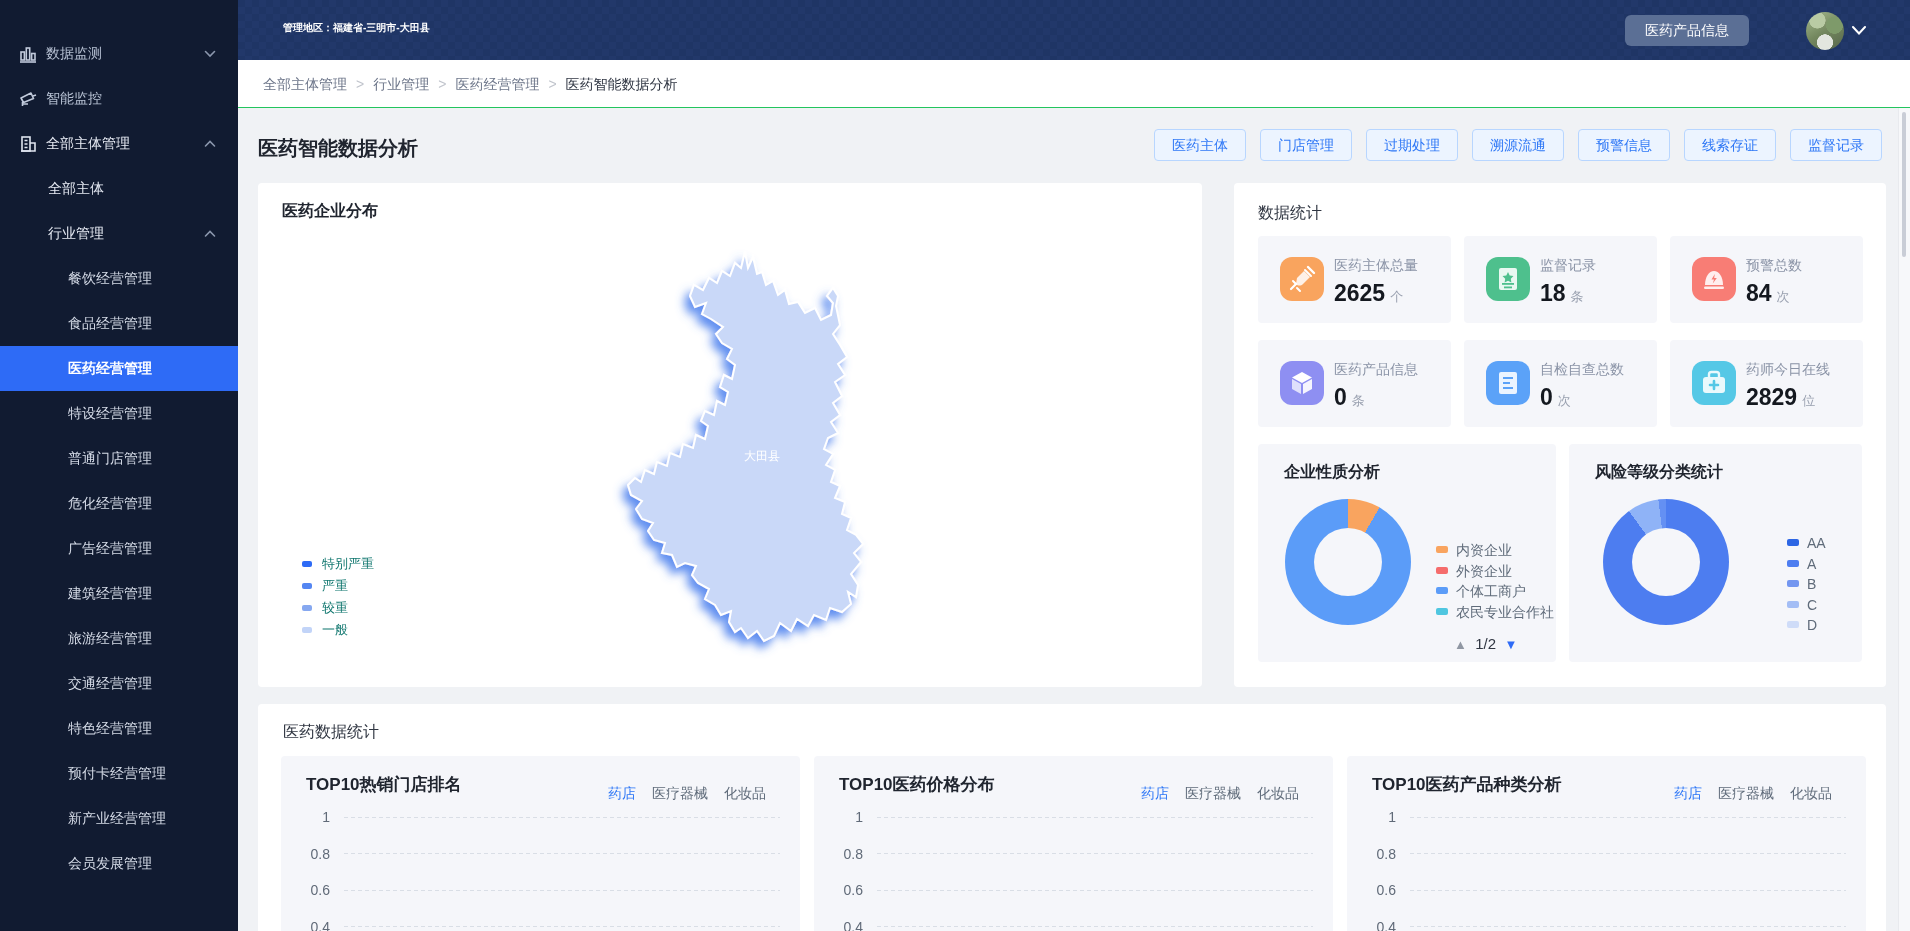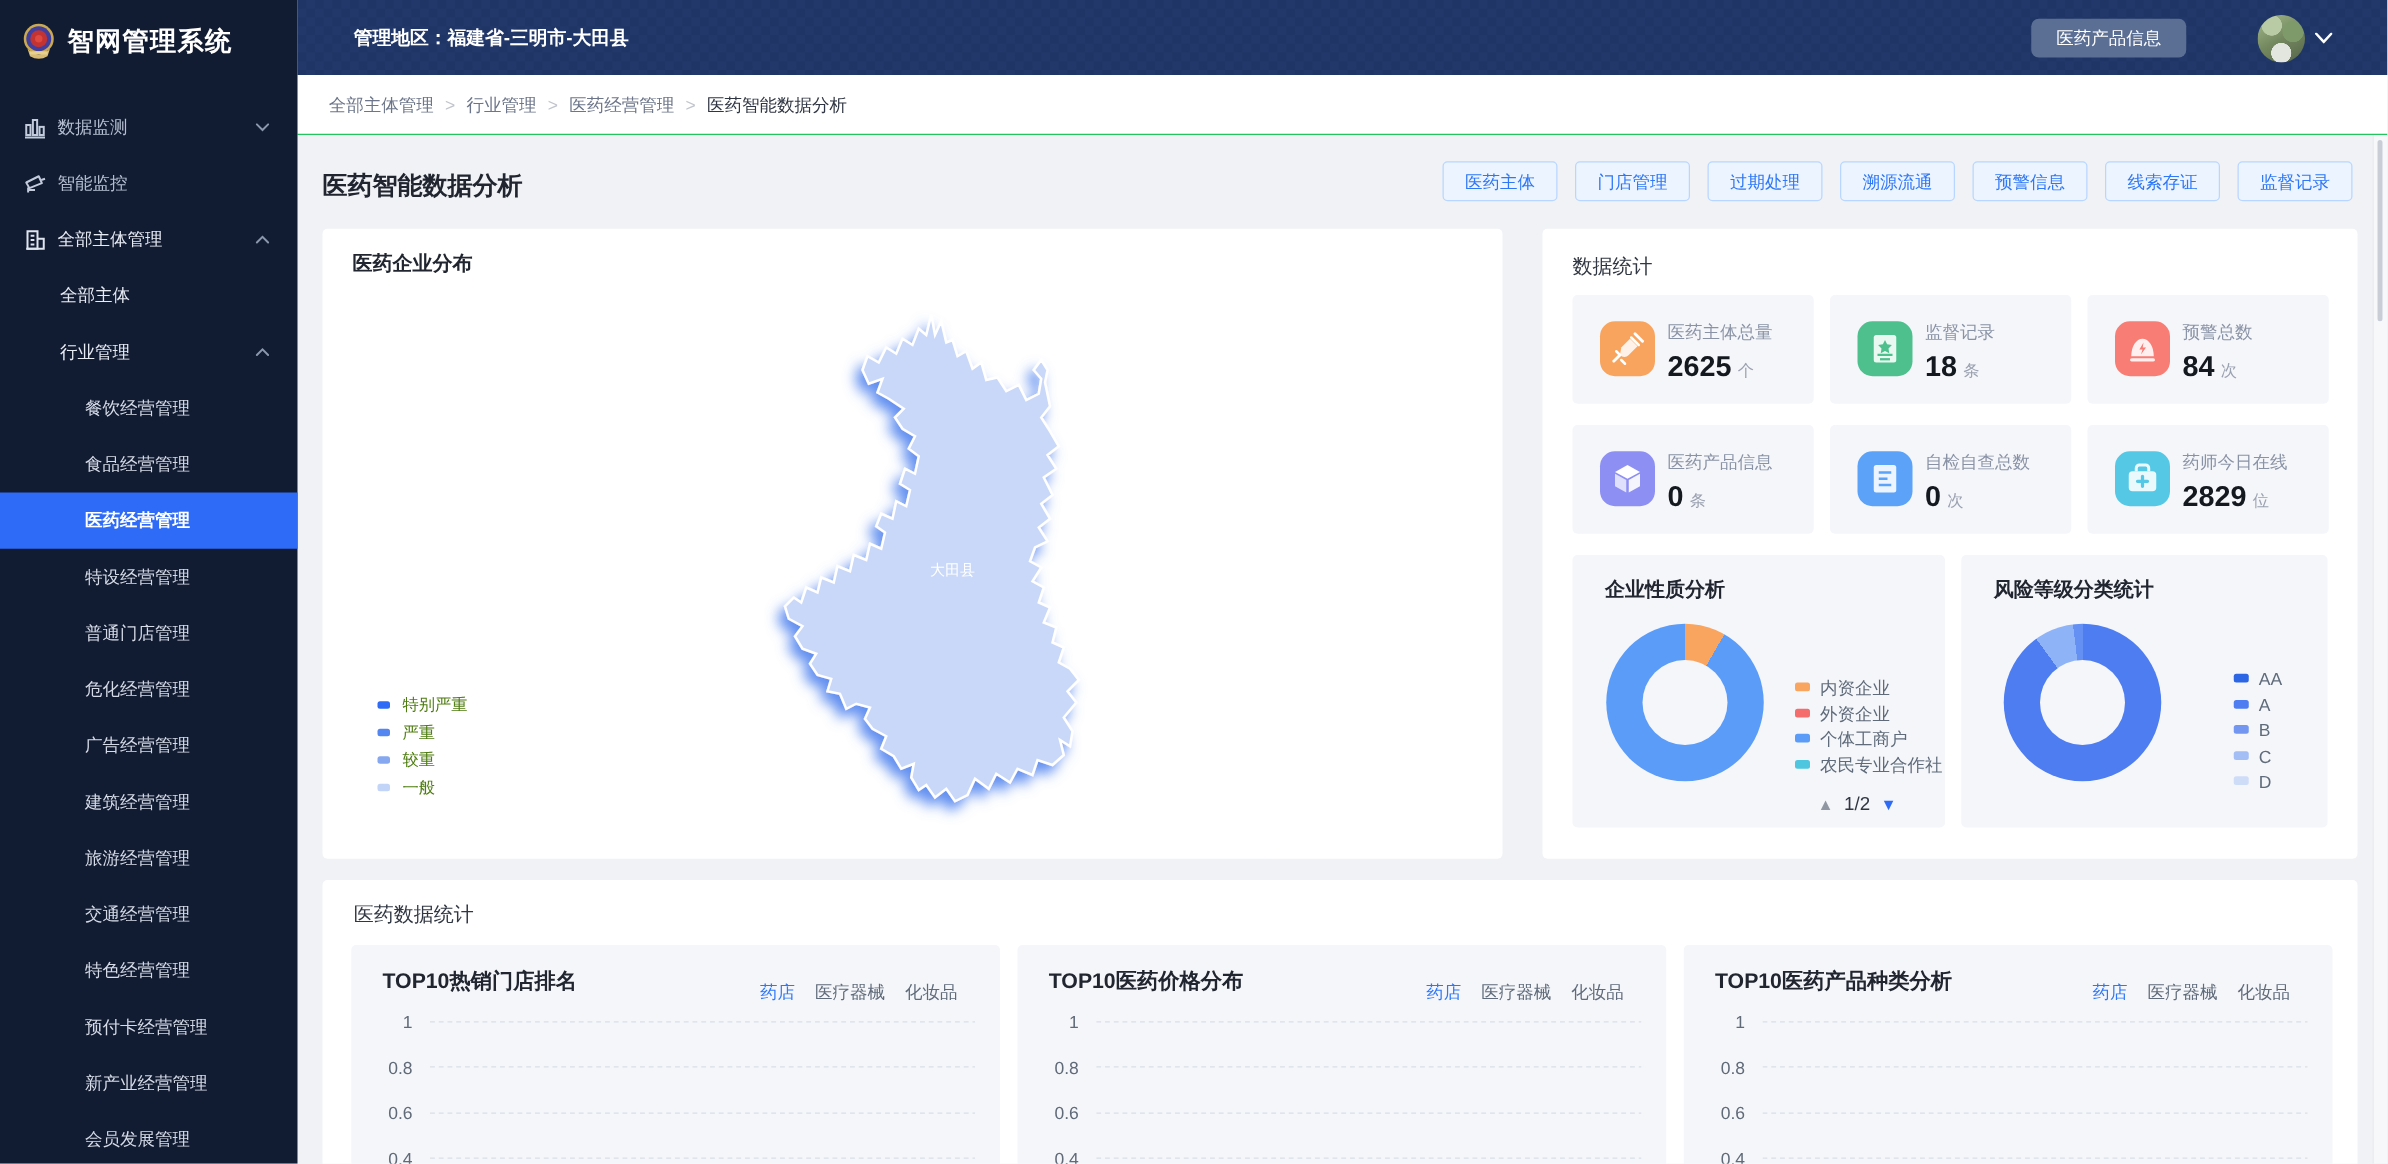"智网管理系统" div.logo { html: <div> <svg> <circle></circle> <circle></circle> <circle></circle> <circle></circle> <path></path> <path></path> </svg> <span>智网管理系统</span> </div> -> none }
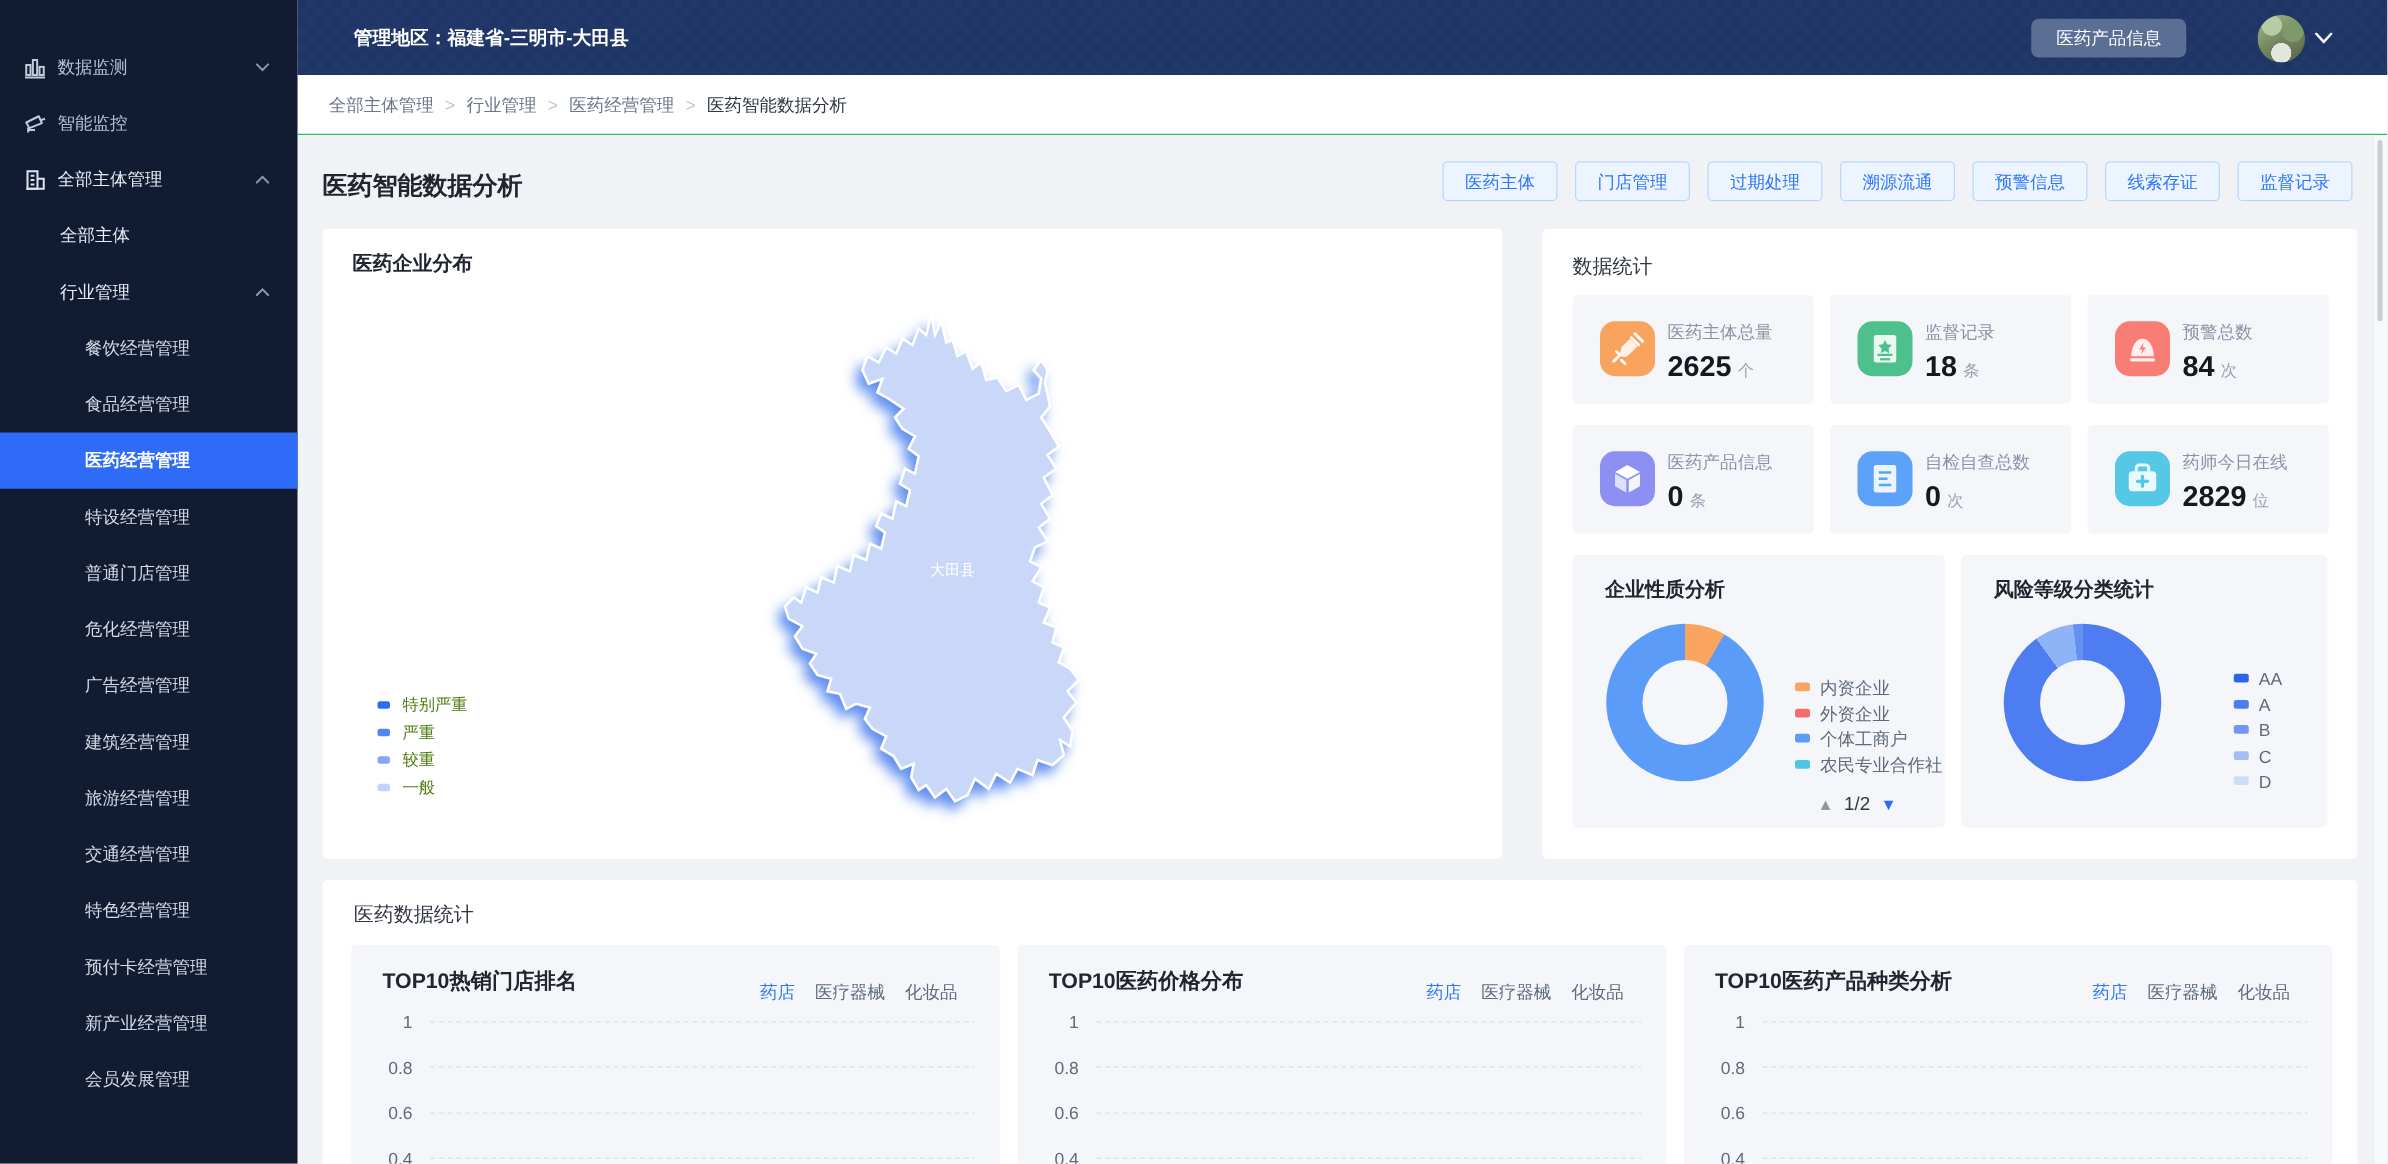"管理地区：福建省-三明市-大田县" .hdr-area { font-size: 15px -> 10px }
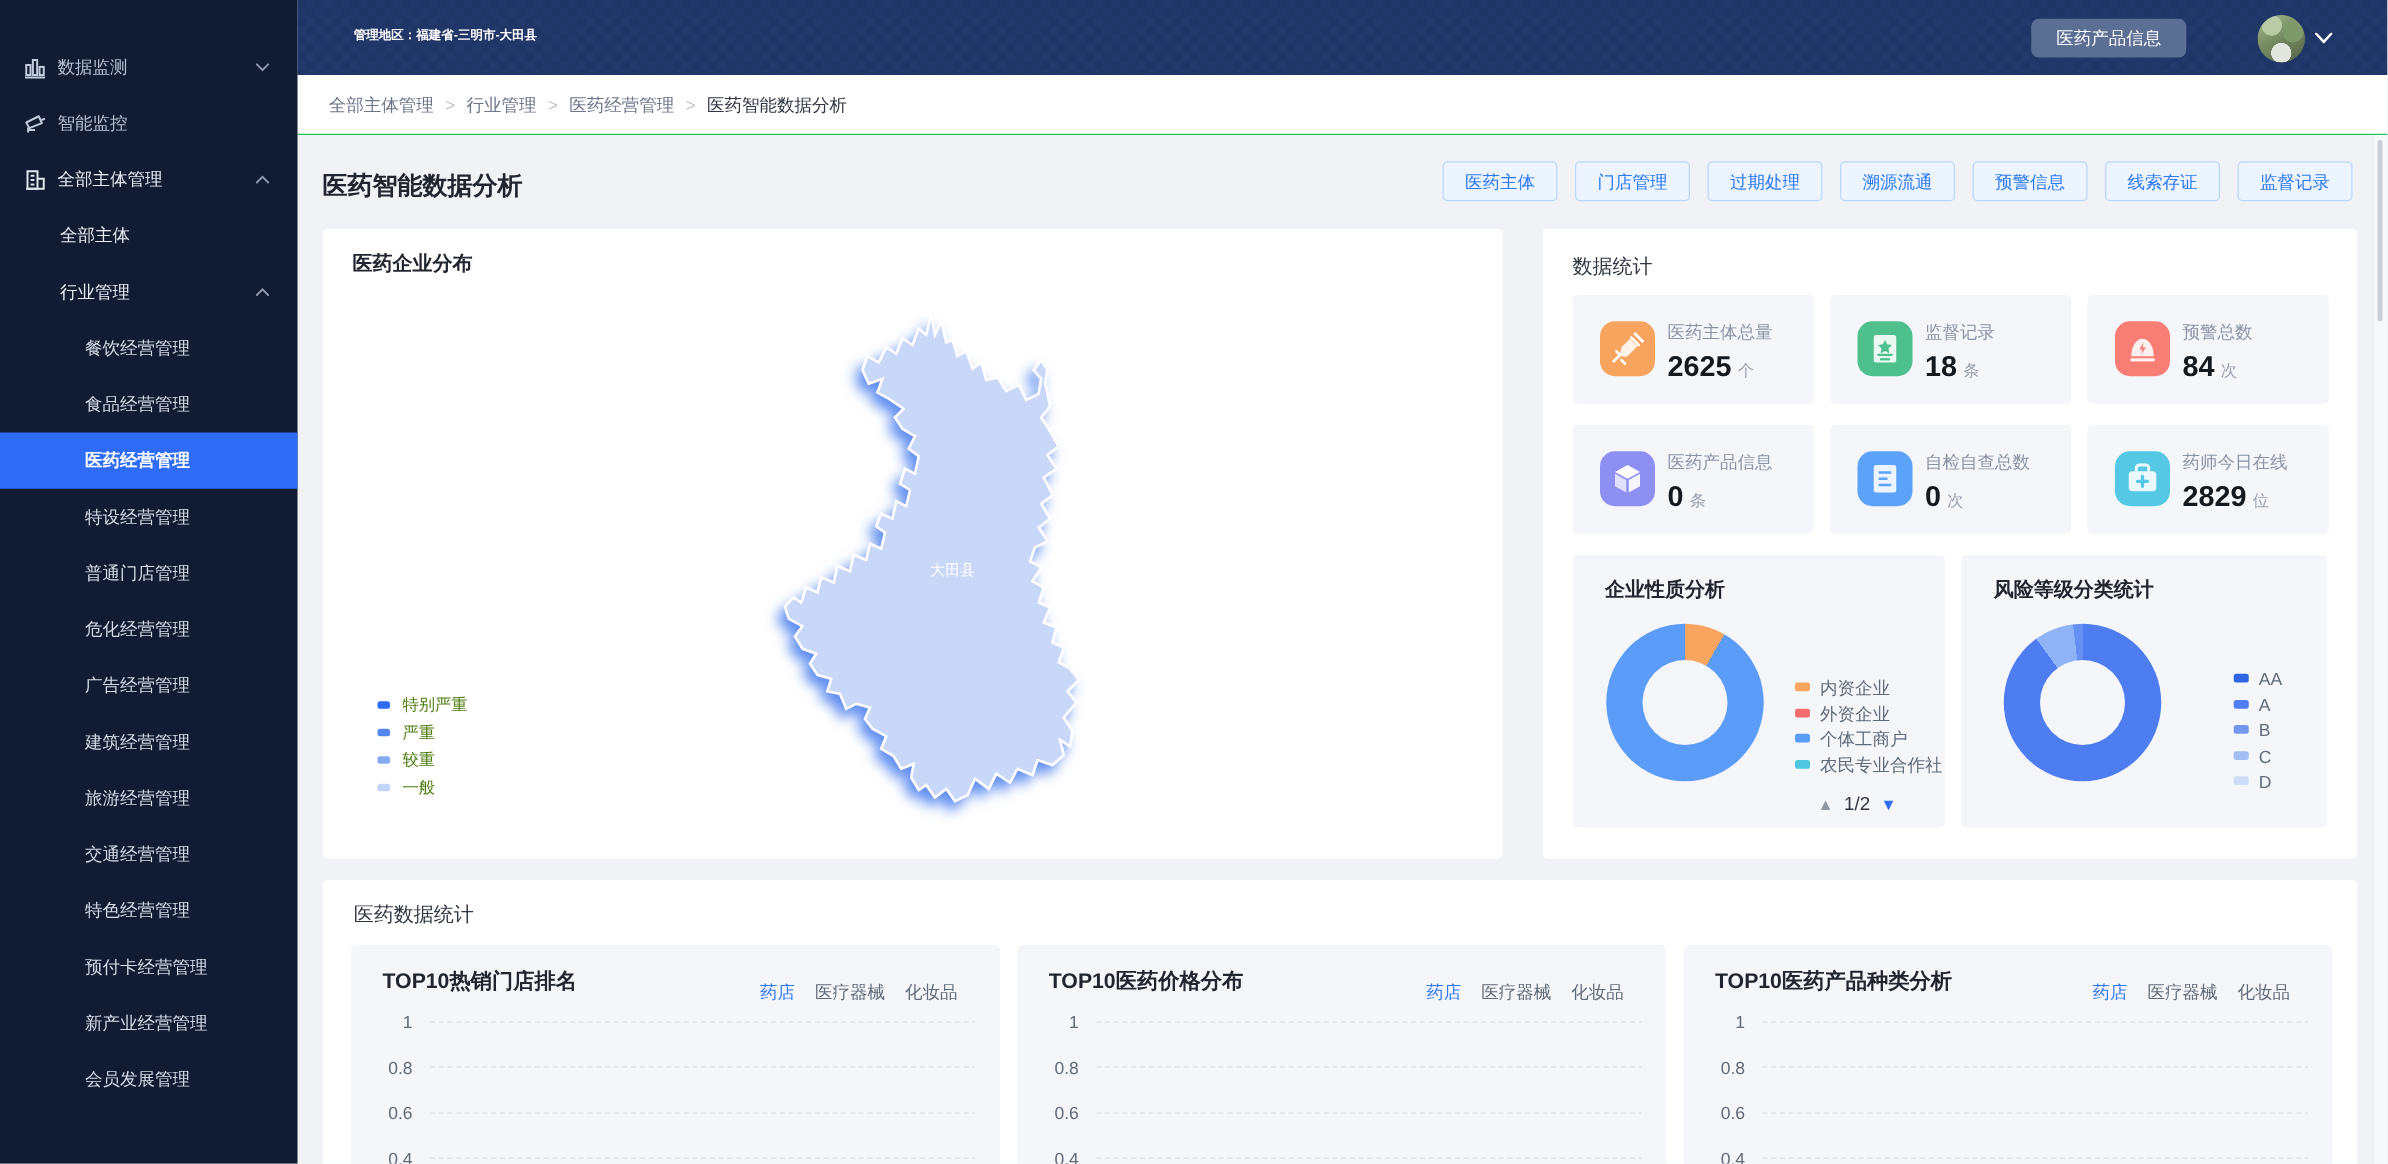"特别严重" .maplegend { color: #4d7c0f -> #0f766e }
